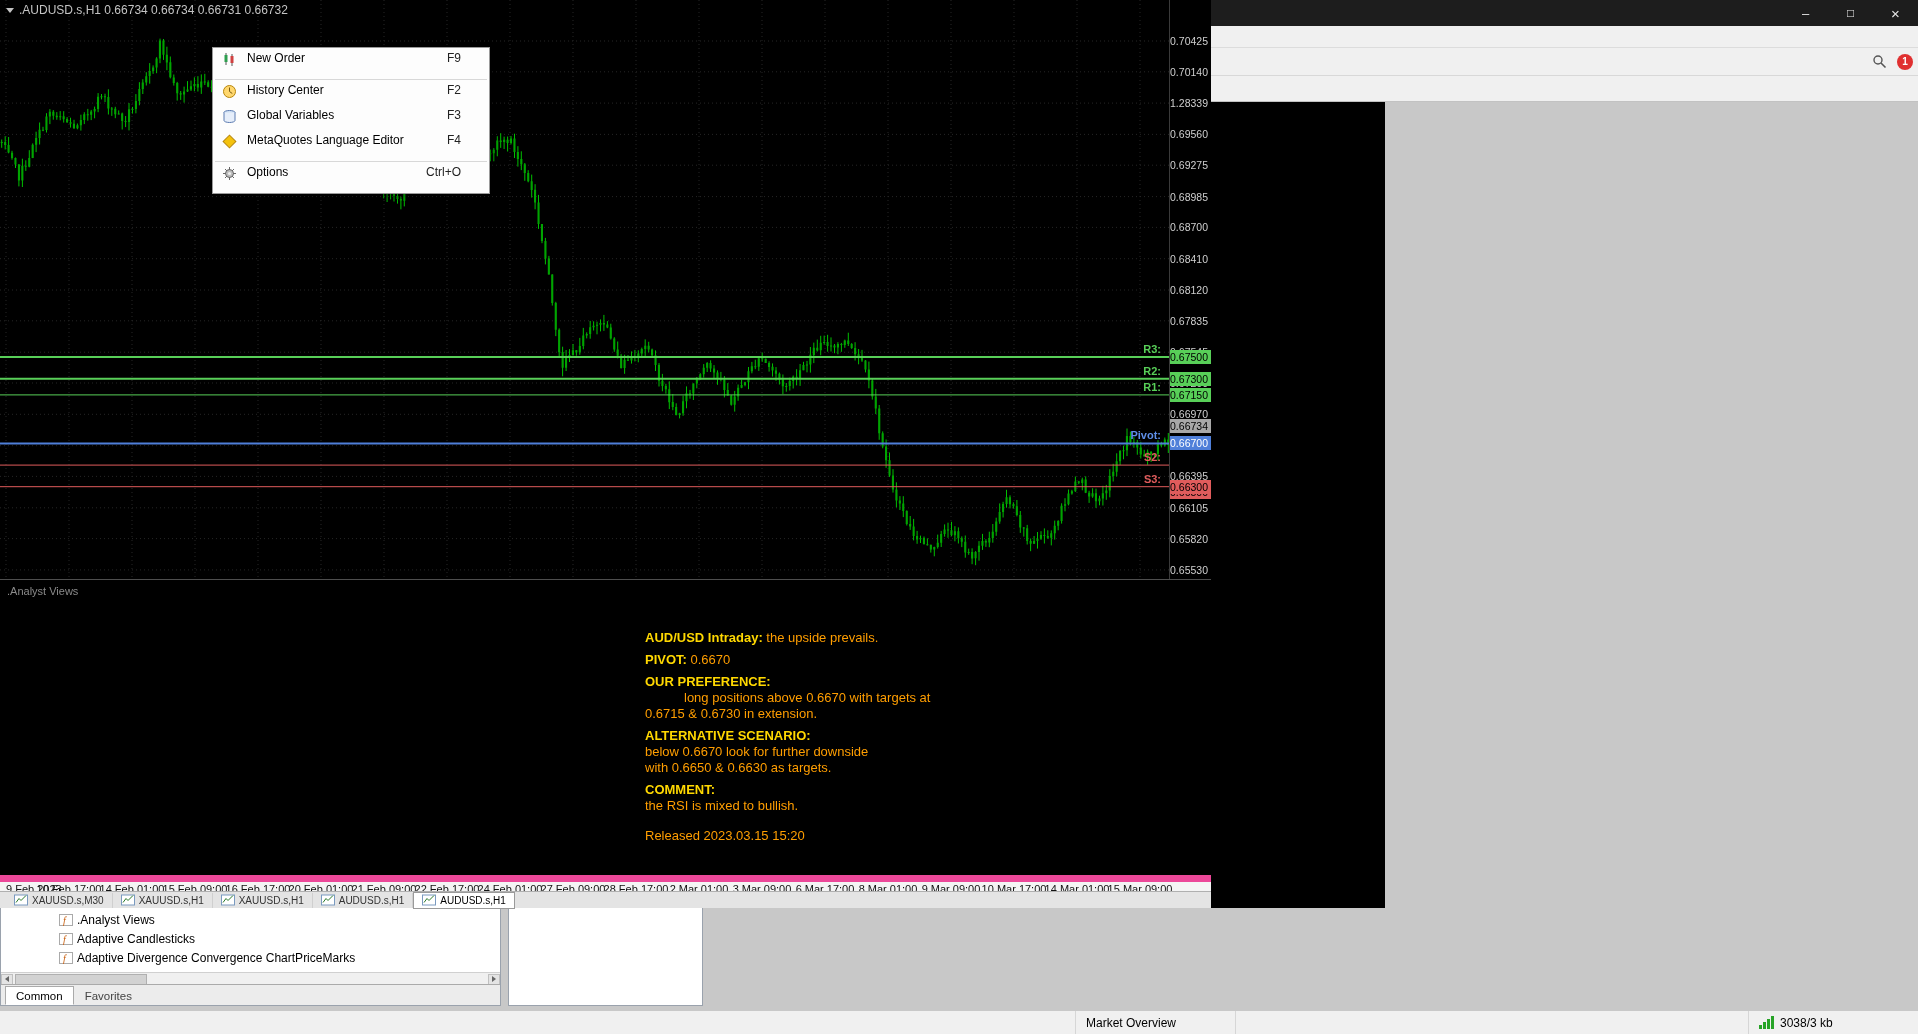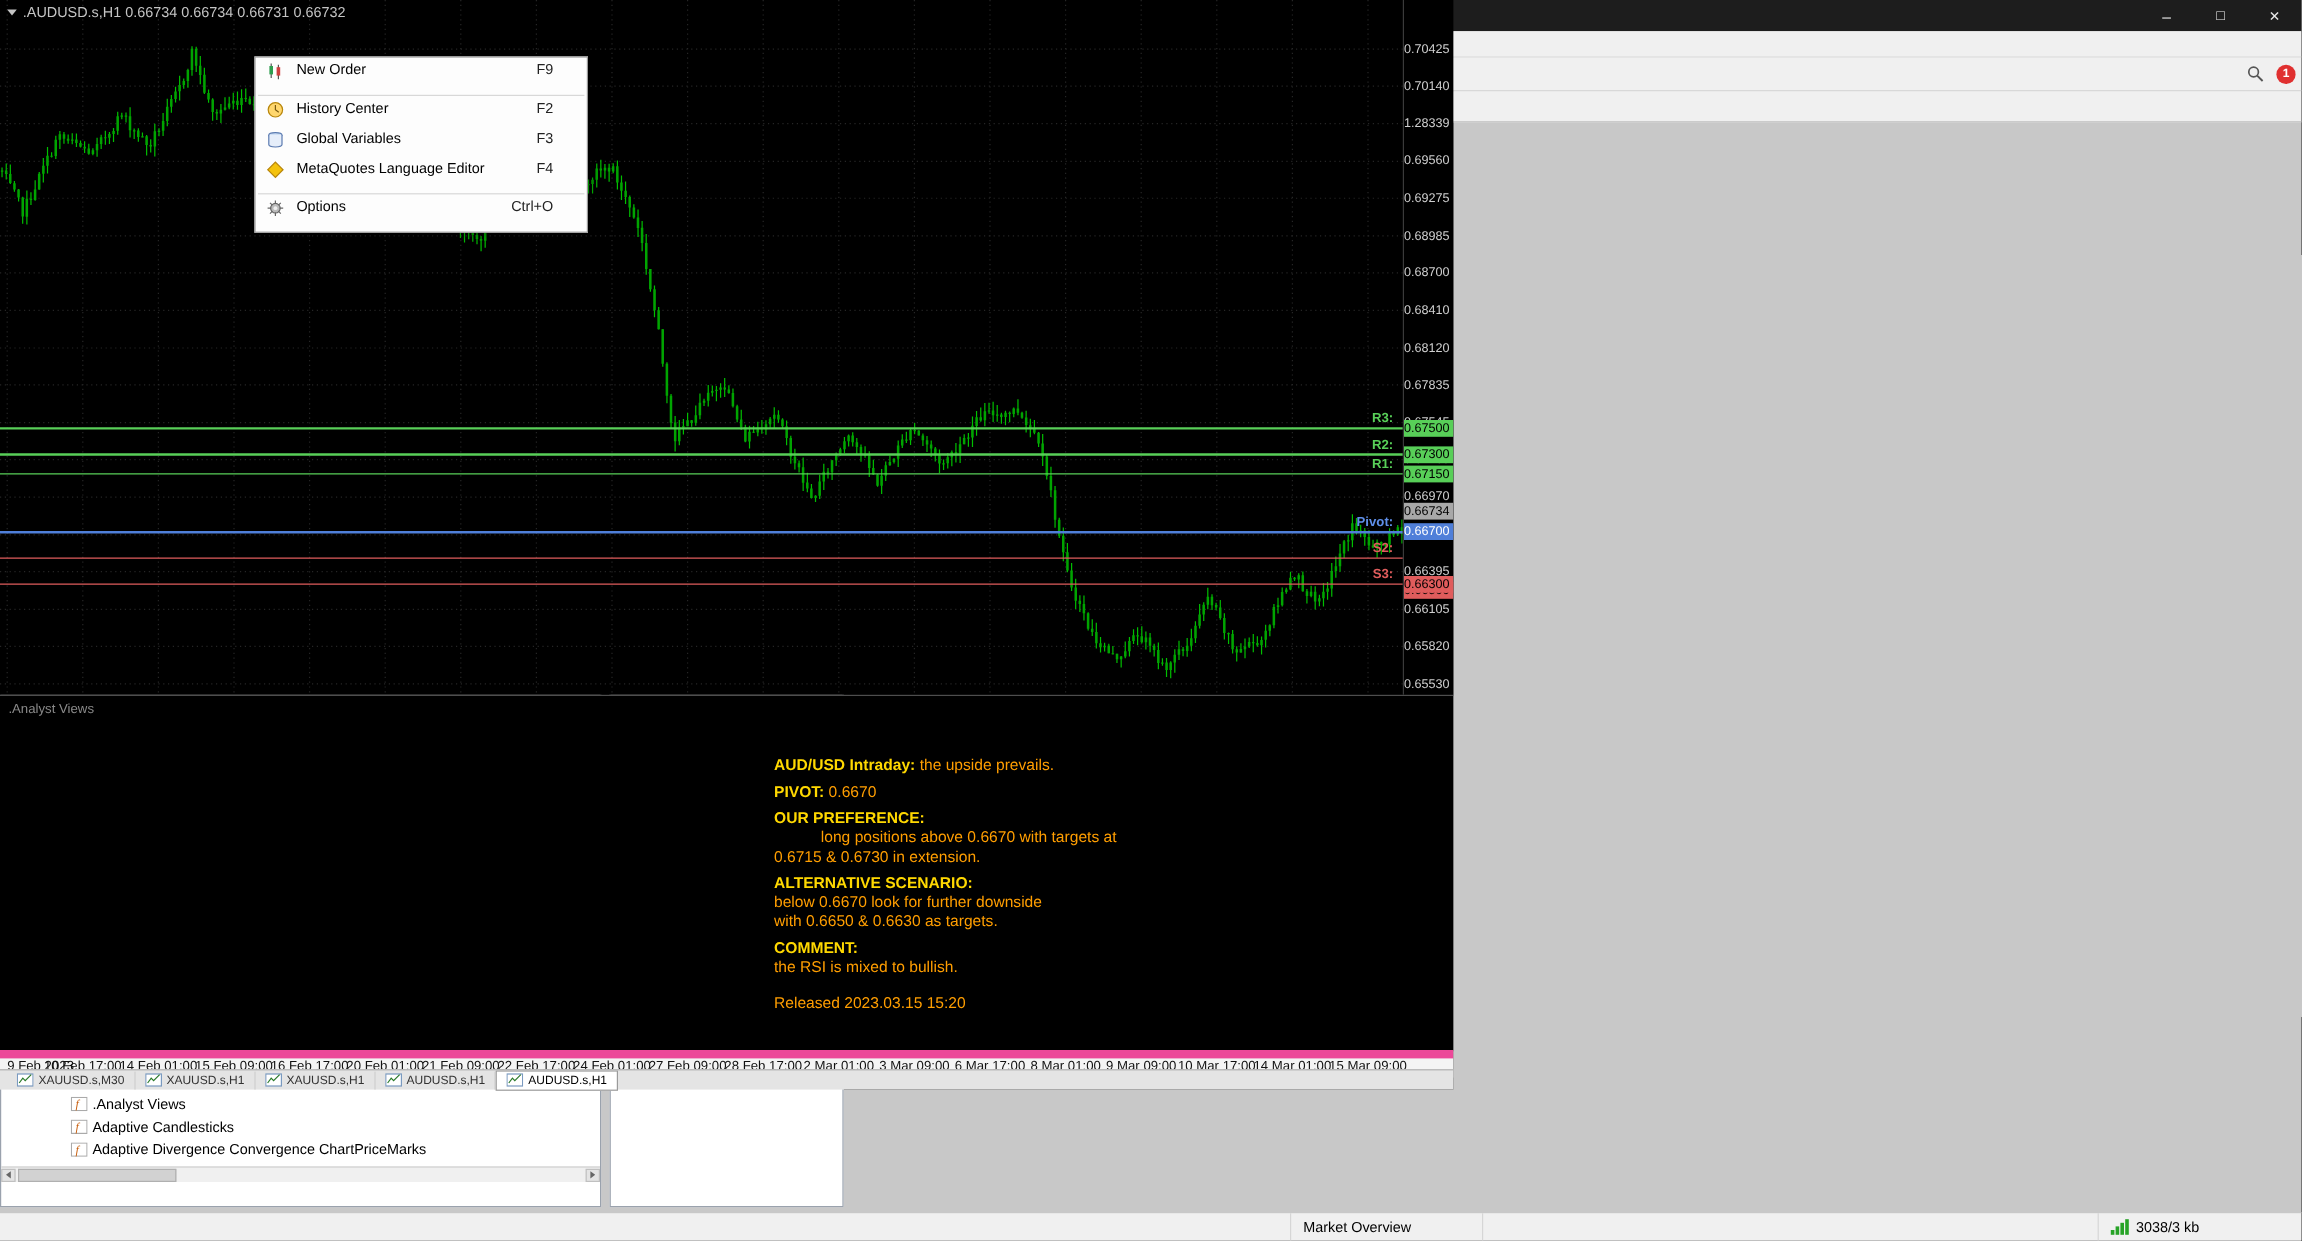".AUDUSD.s,H1 0.66734 0.66734 0.66731" #chartcol { width: 1211px -> 1385px }
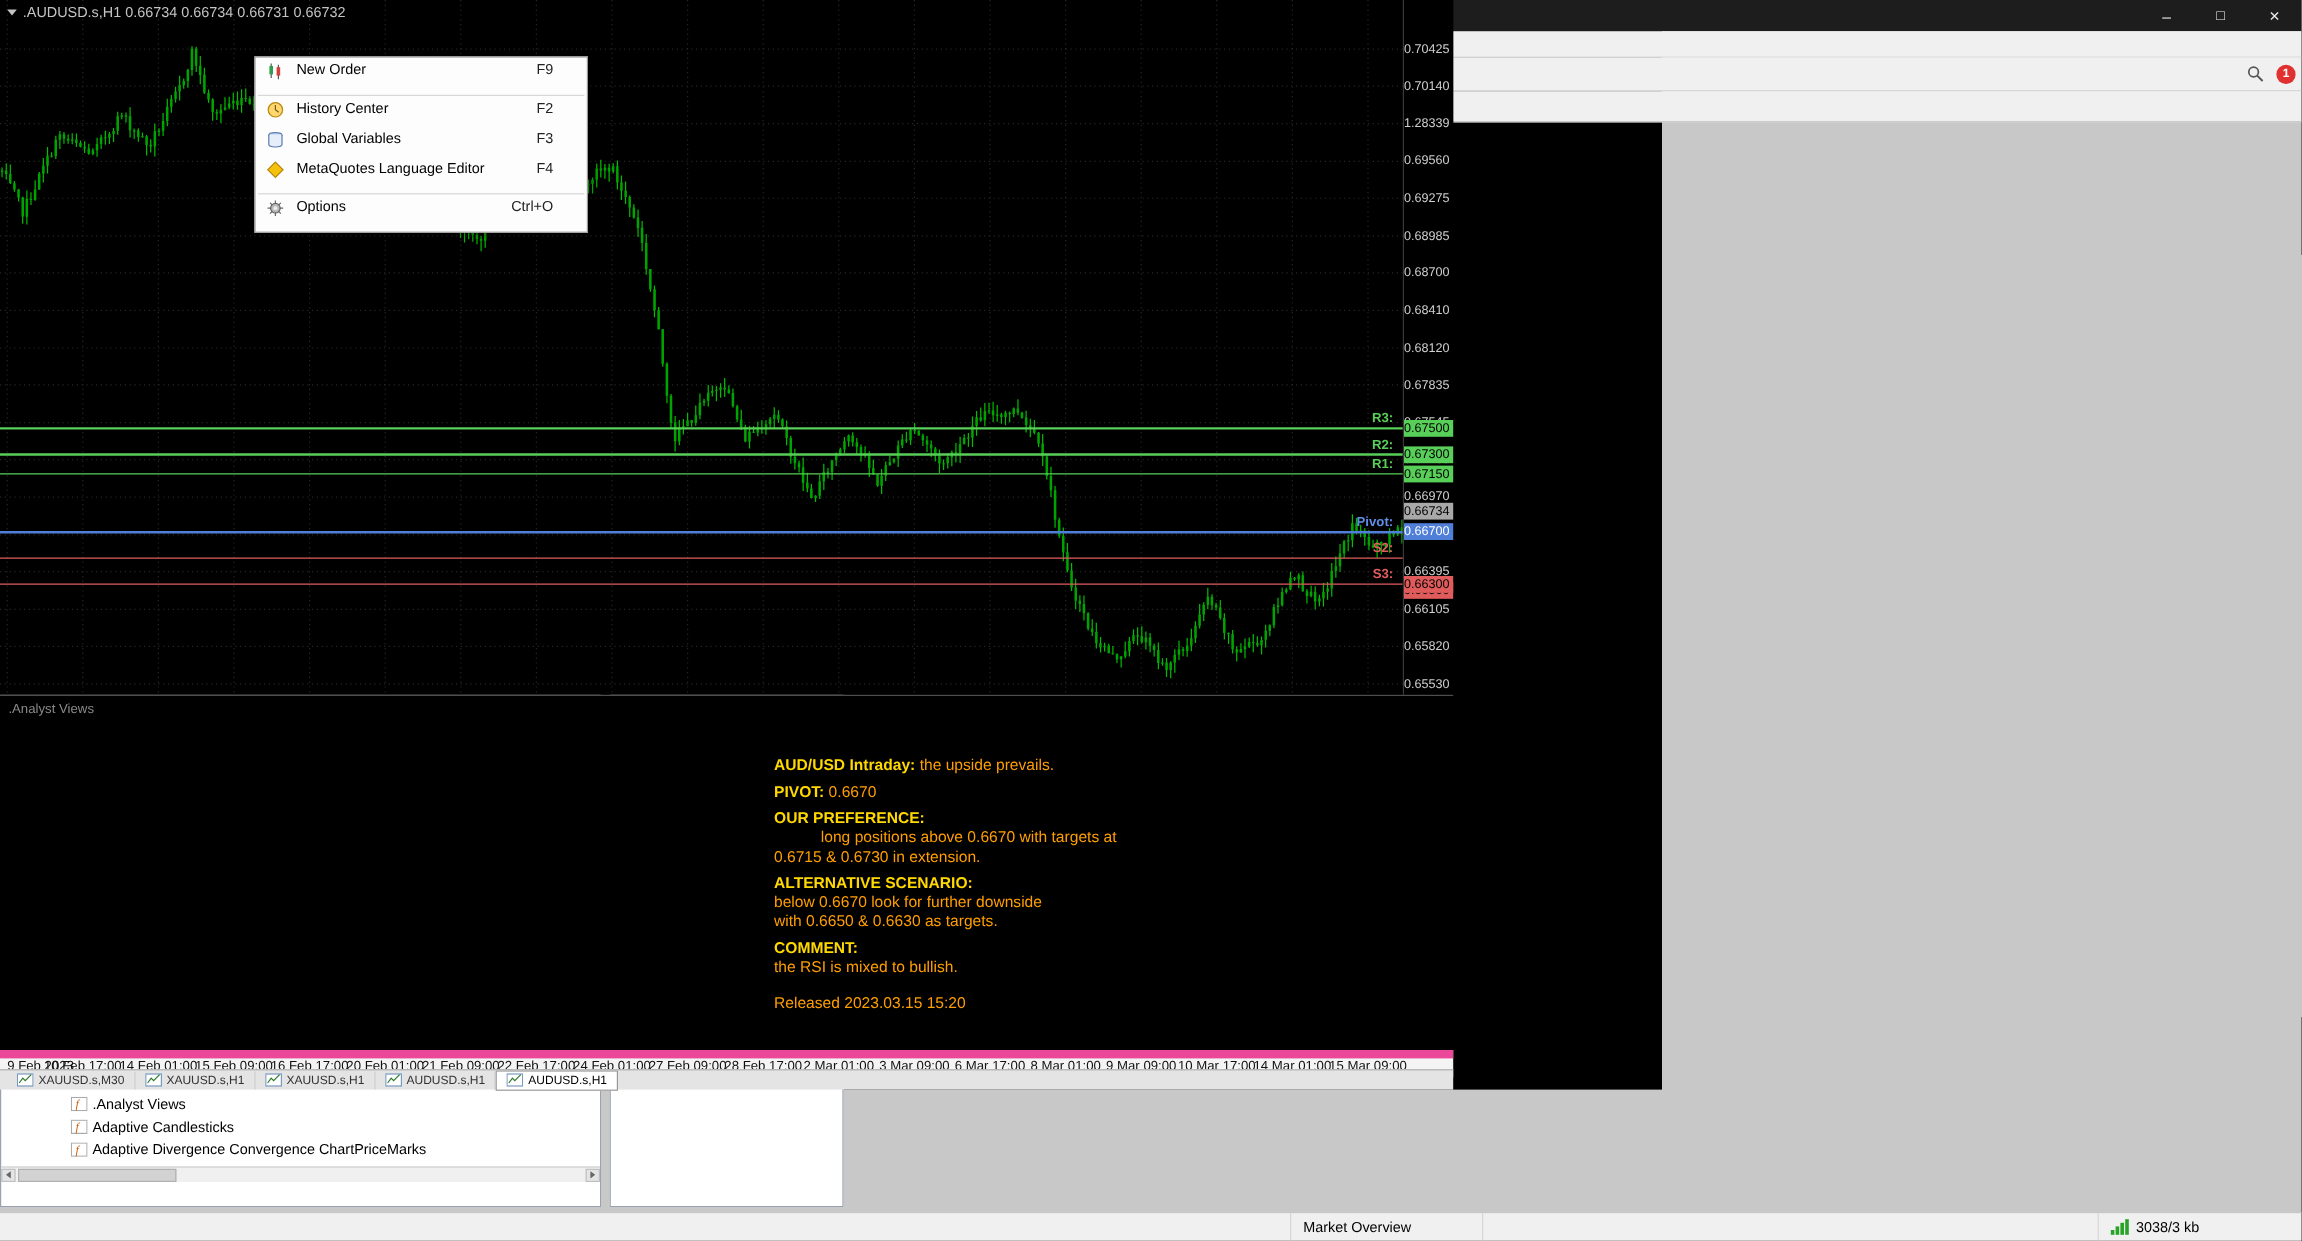"Common" div.tabbar { html: none -> <div> <div>Common</div> <div>Favorites</div> </div> }
